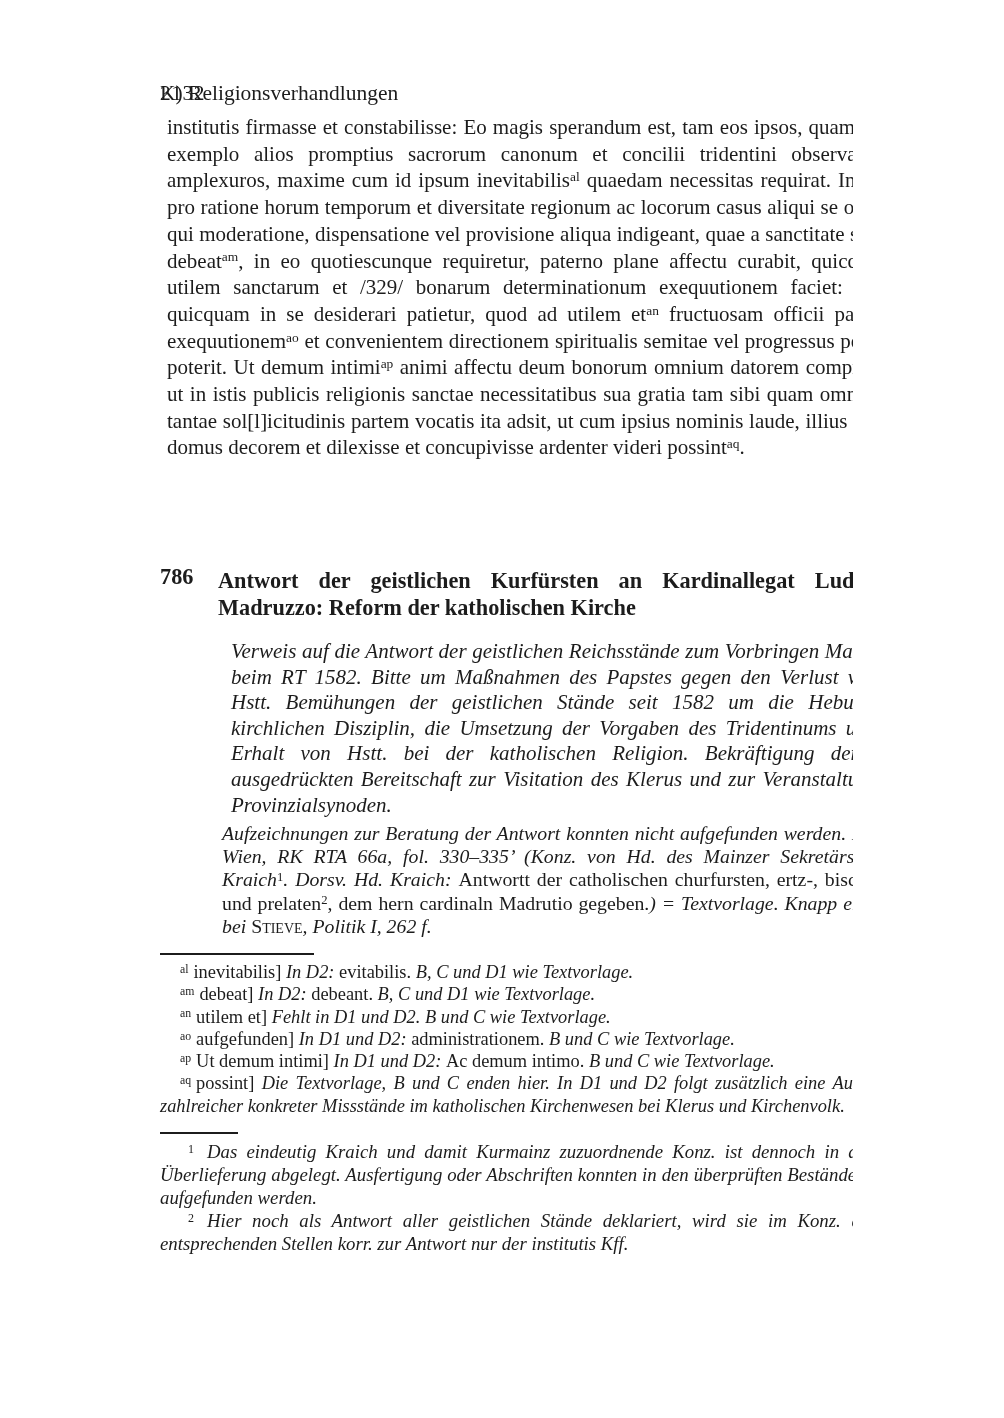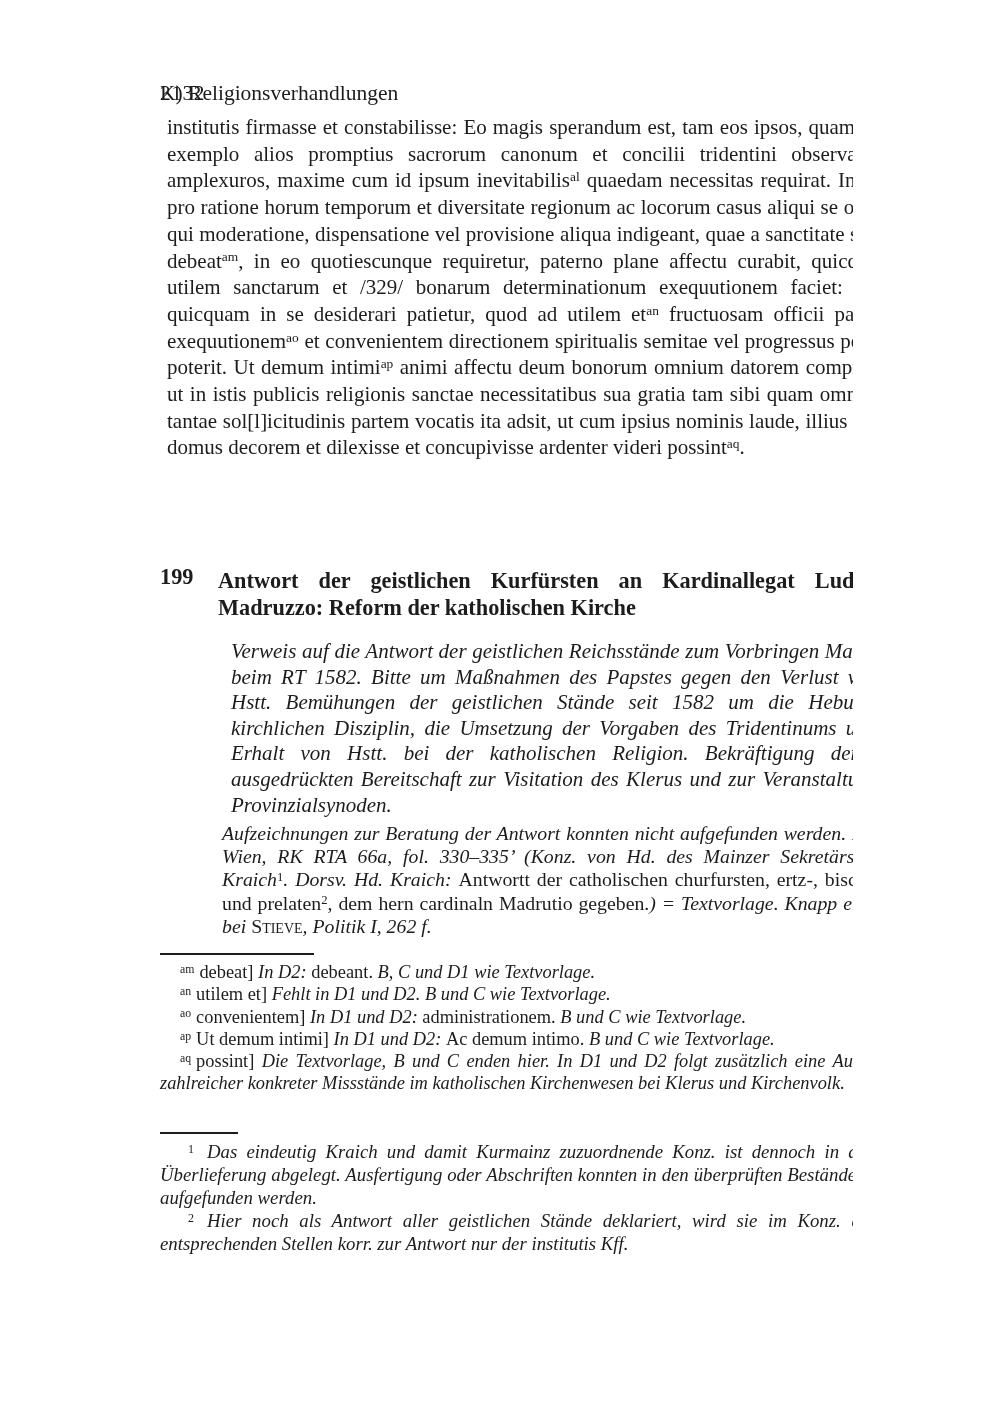"199" span.docnum { text: 199 -> 786 }
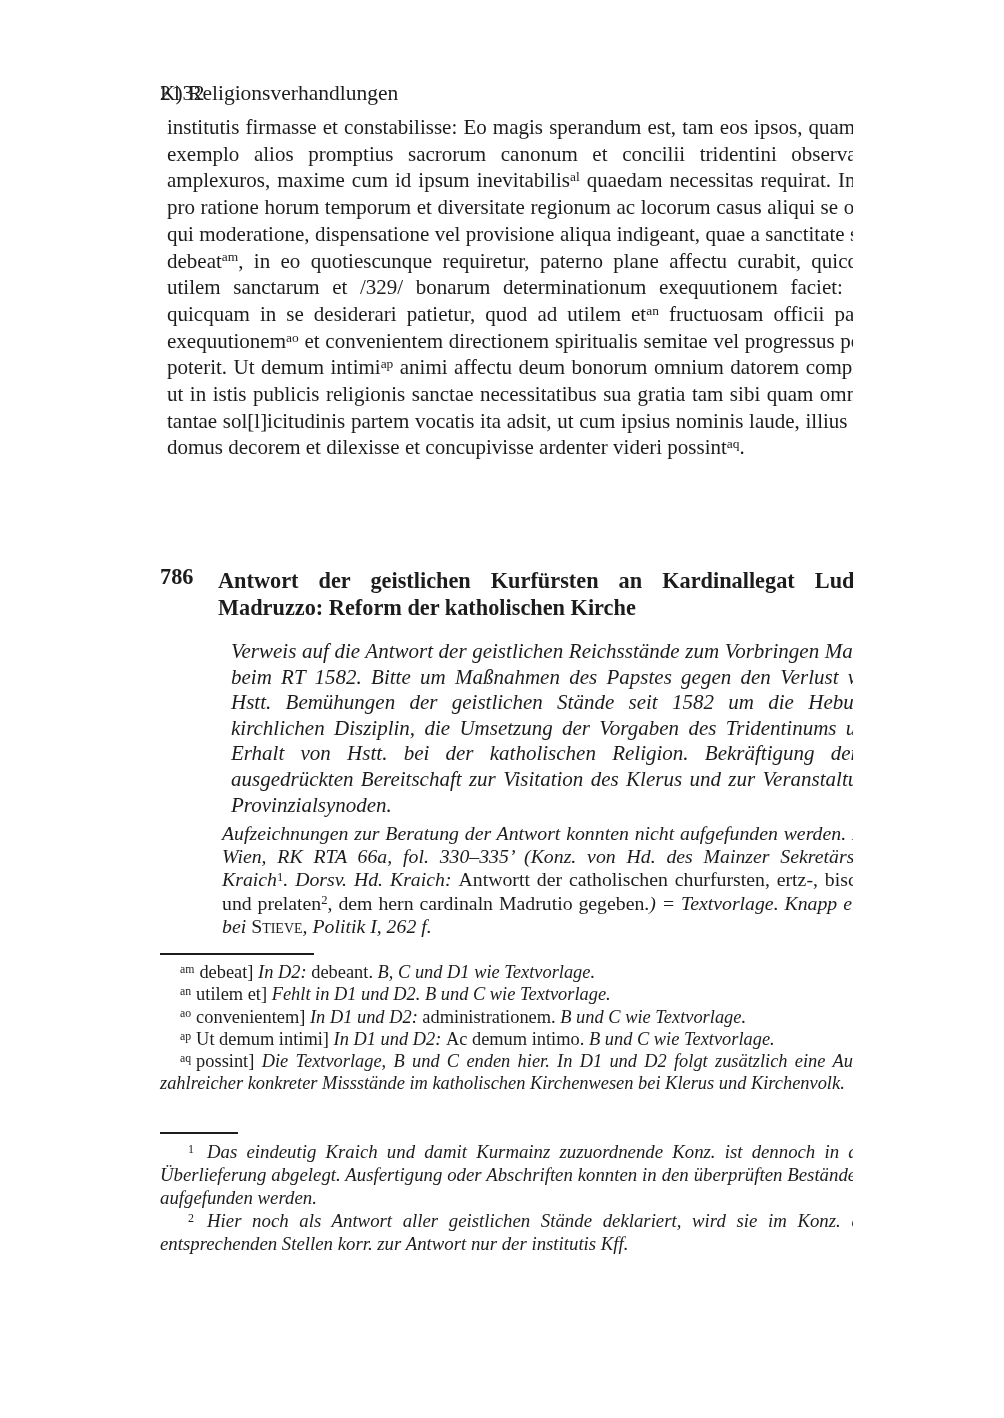"al inevitabilis] In D2: evitabilis." p { html: none -> <p><sup>al</sup><span><span>inevitabilis] </span><span>In D2: </span><span>evitabilis. </span><span>B, C und D1 wie Textvorlage.</span></span></p> }
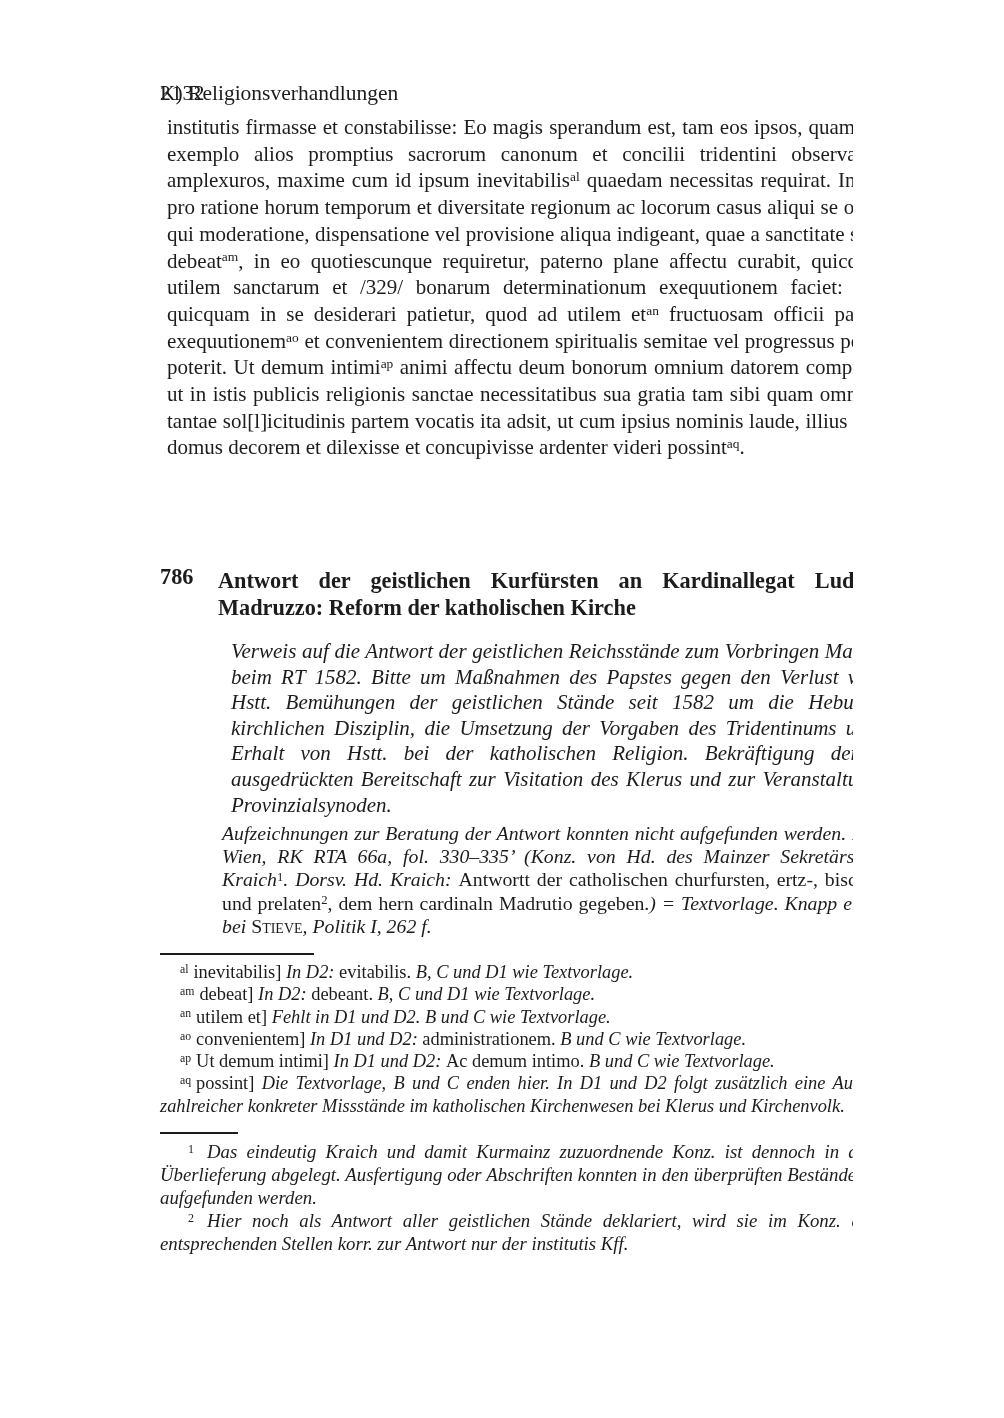"convenientem]" span { text: convenientem -> aufgefunden }
